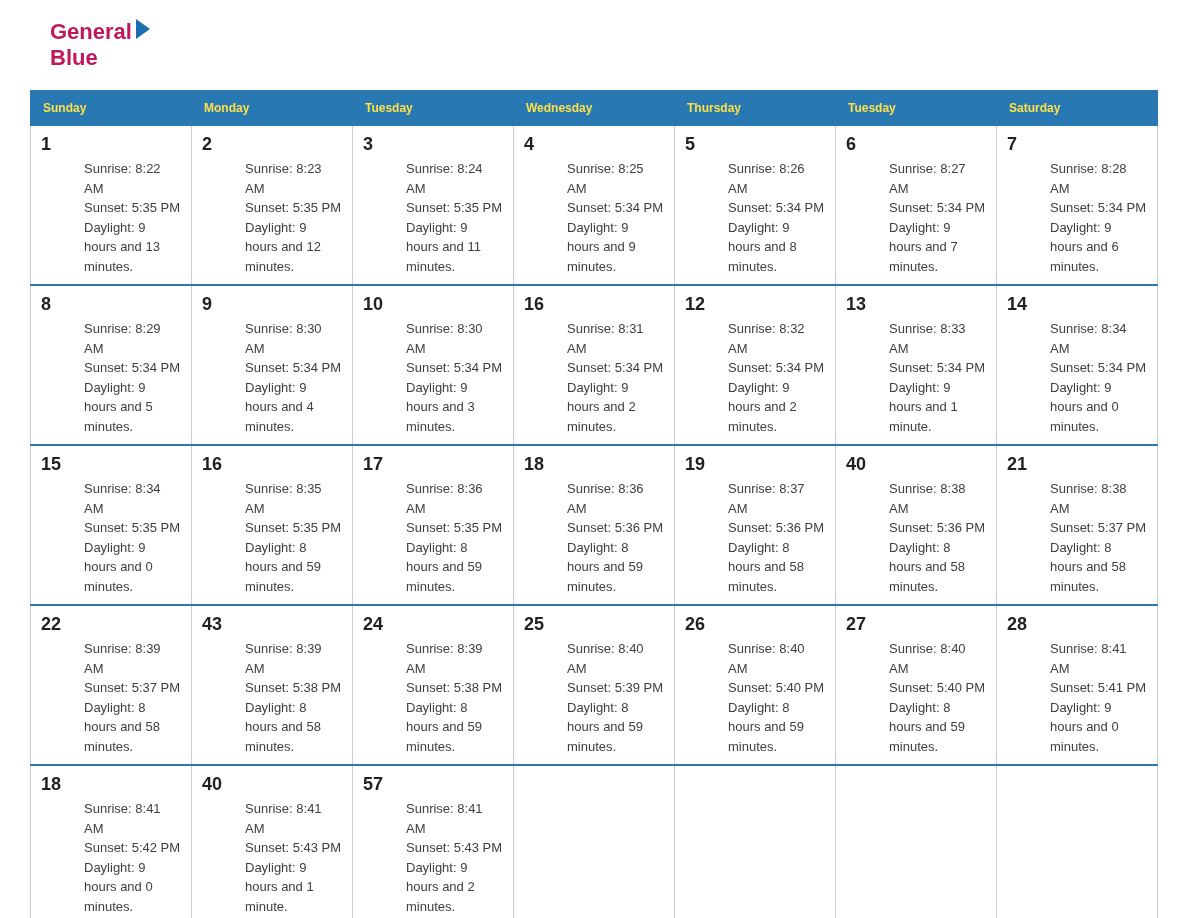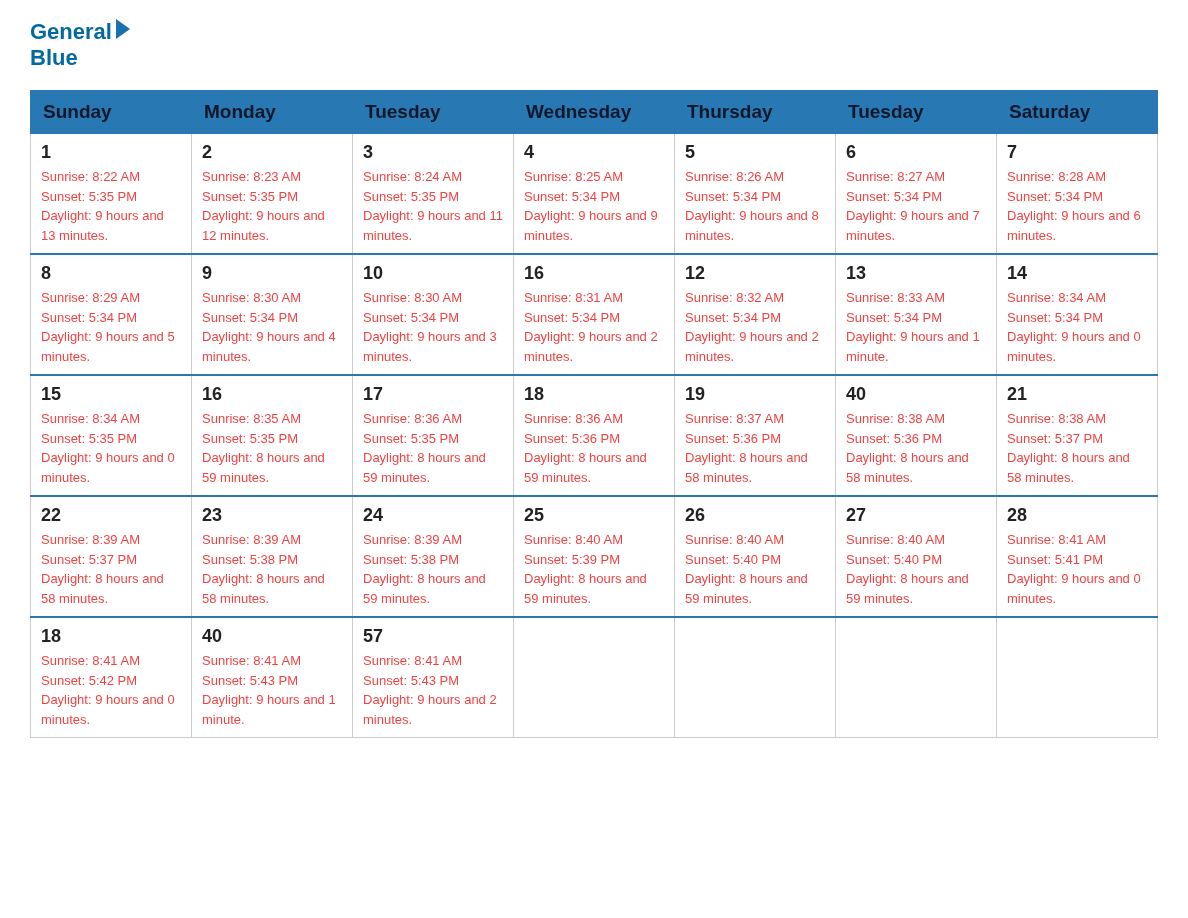"General" .logo-text { color: #0369a1 -> #be185d; margin-left: none -> 20px }
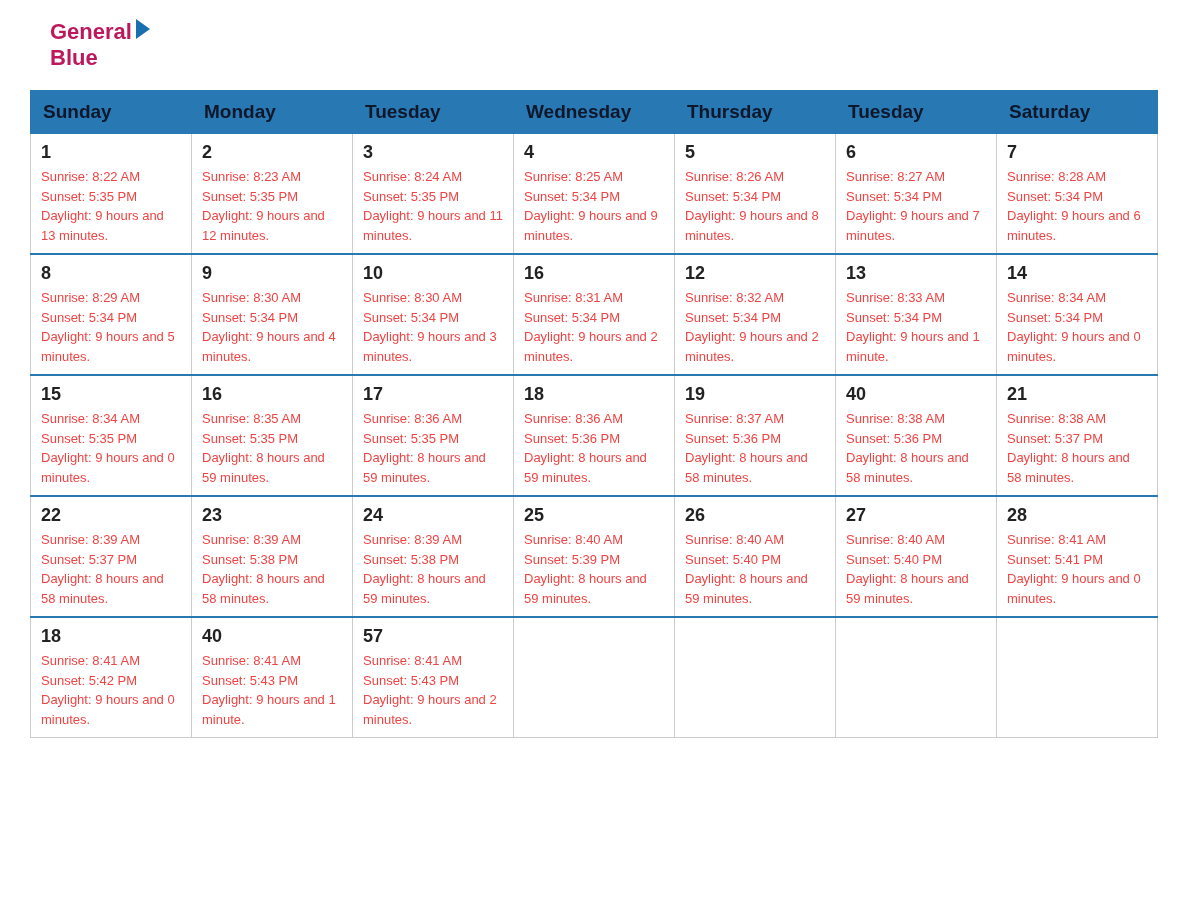"Sunday" .calendar-table th { color: #0f172a -> #fde047; font-size: 19px -> 12px }
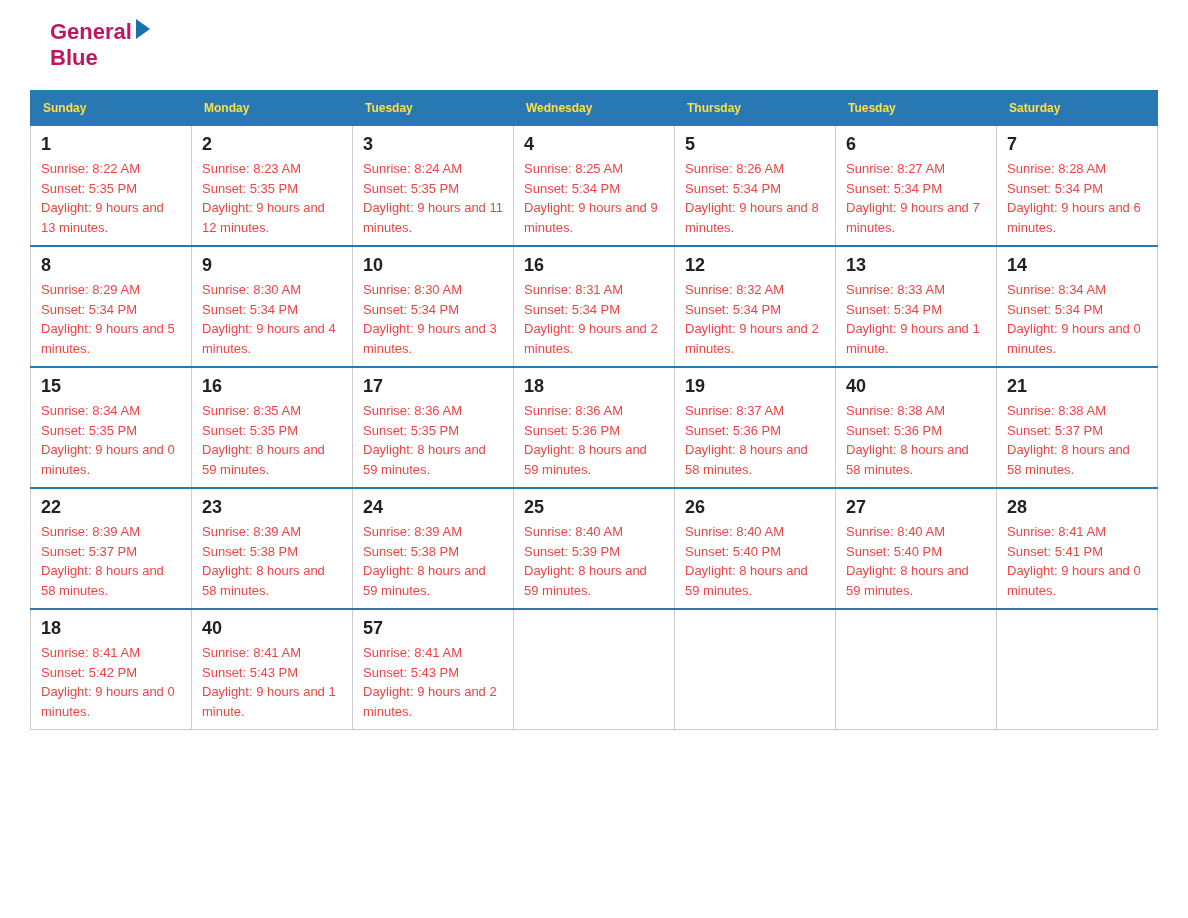"Sunrise: 8:22 AM" .day-info { color: #ef4444 -> #404040; margin-left: none -> 43px }
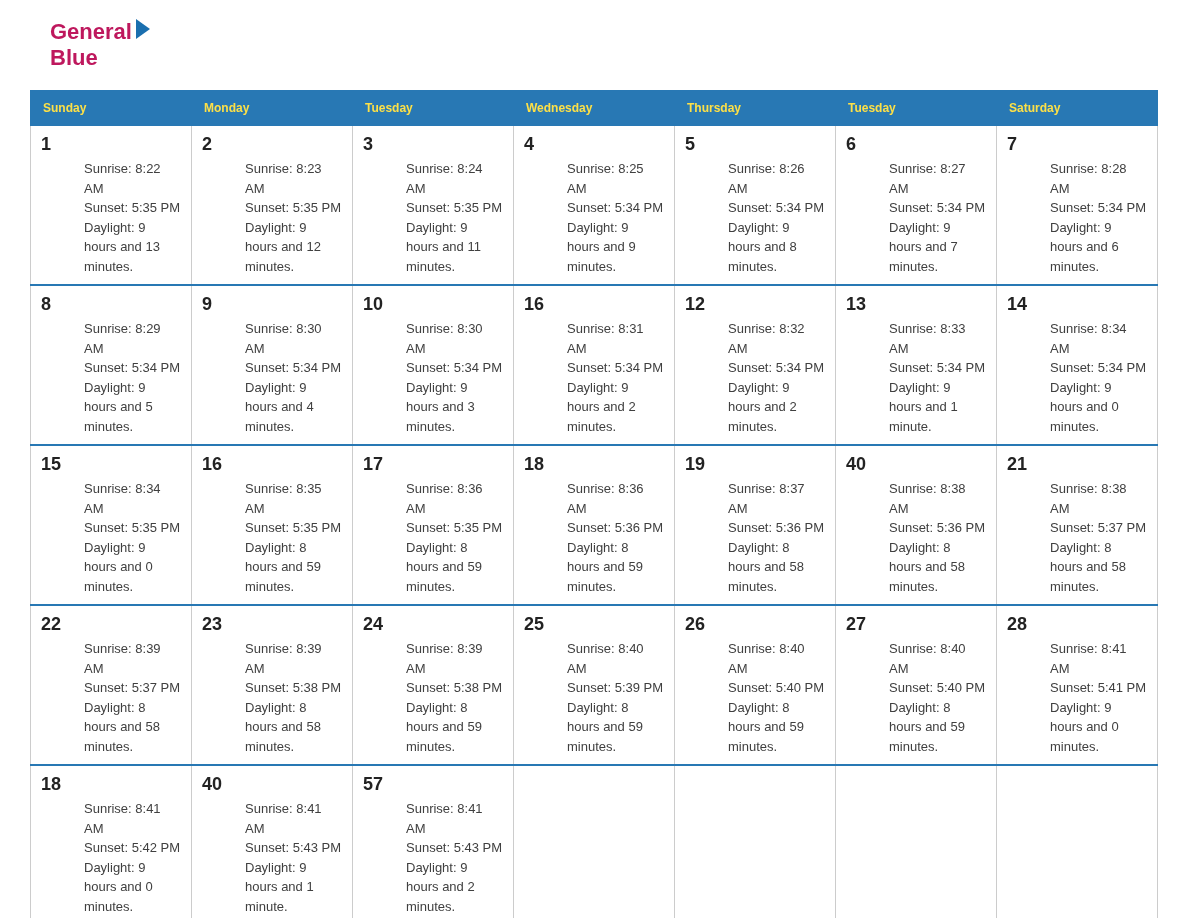"23" span.day-num { text: 23 -> 43 }
